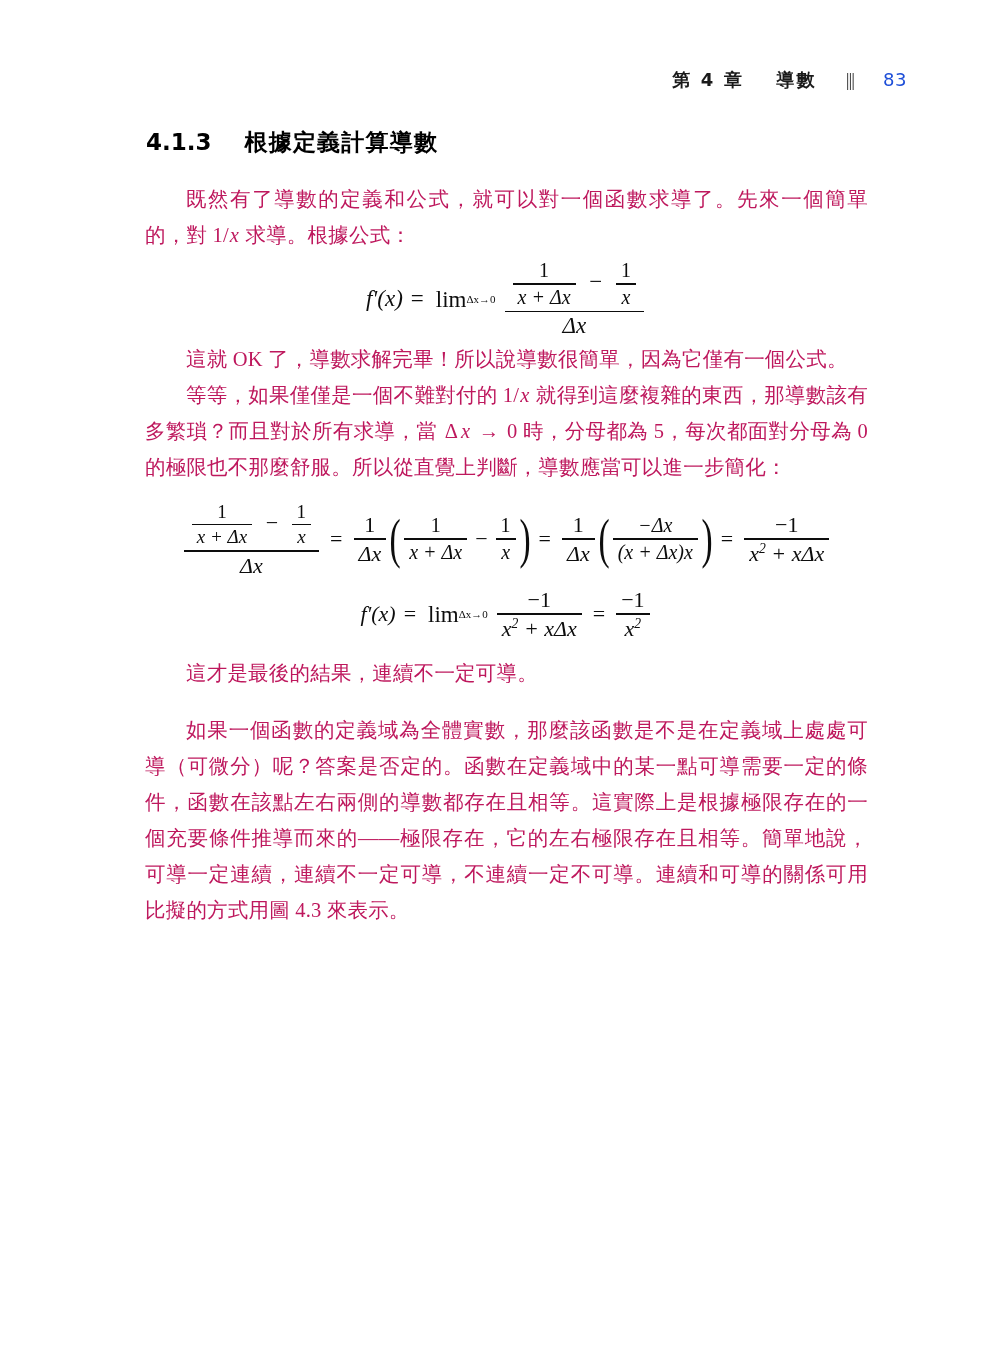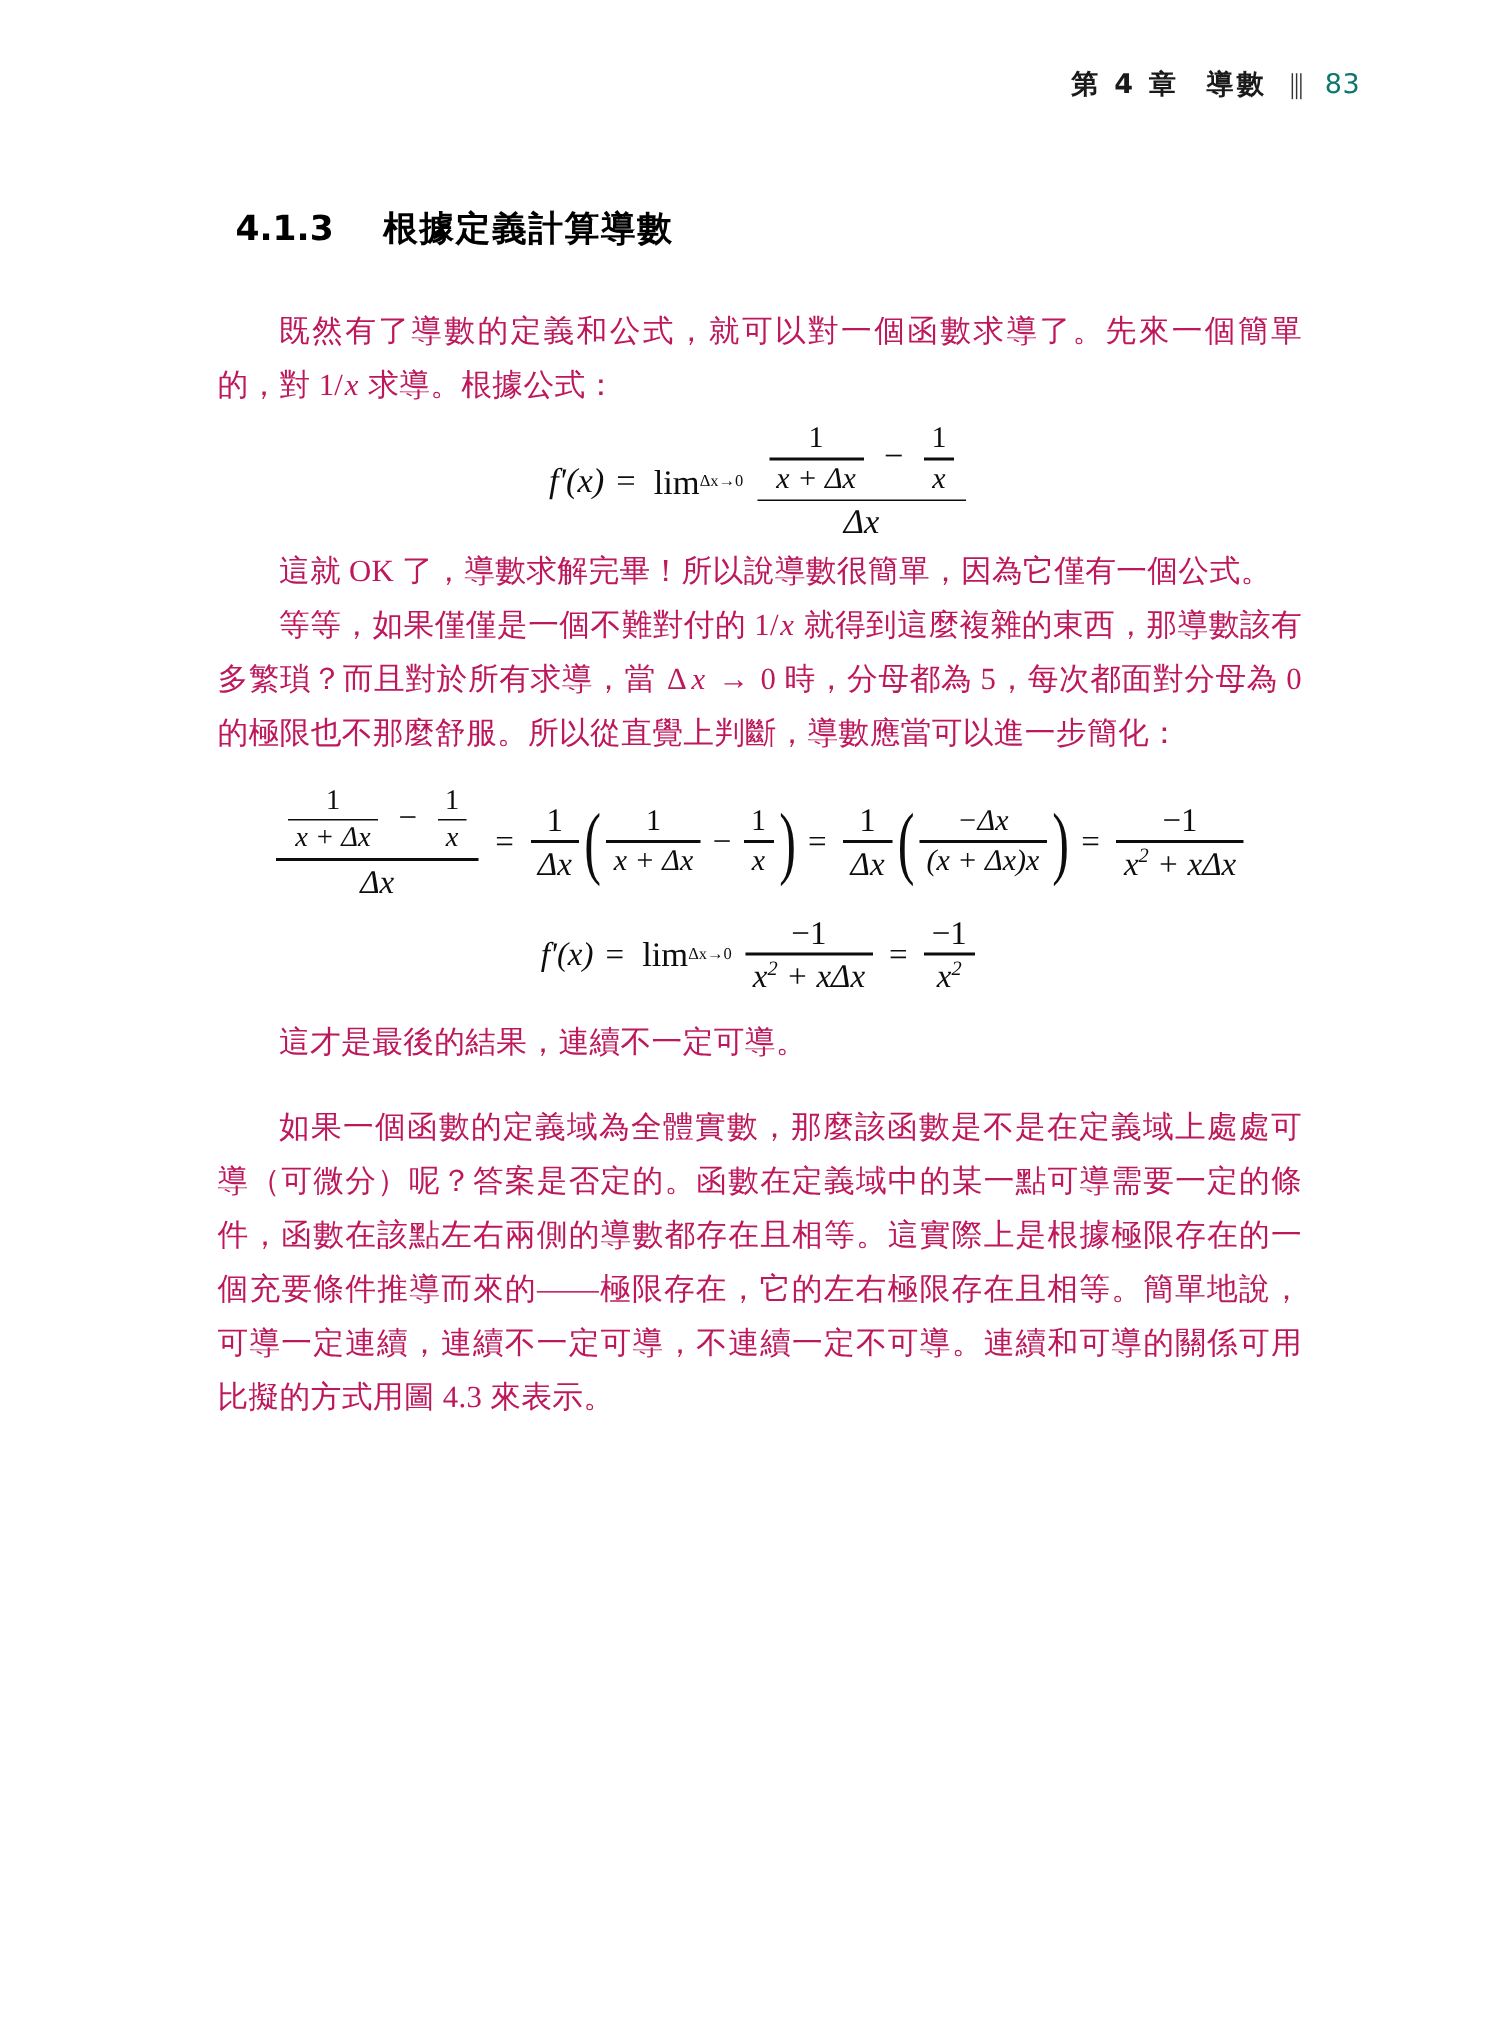"第 4 章" .running-header { gap: 2px -> 16px; top: 44px -> 68px }
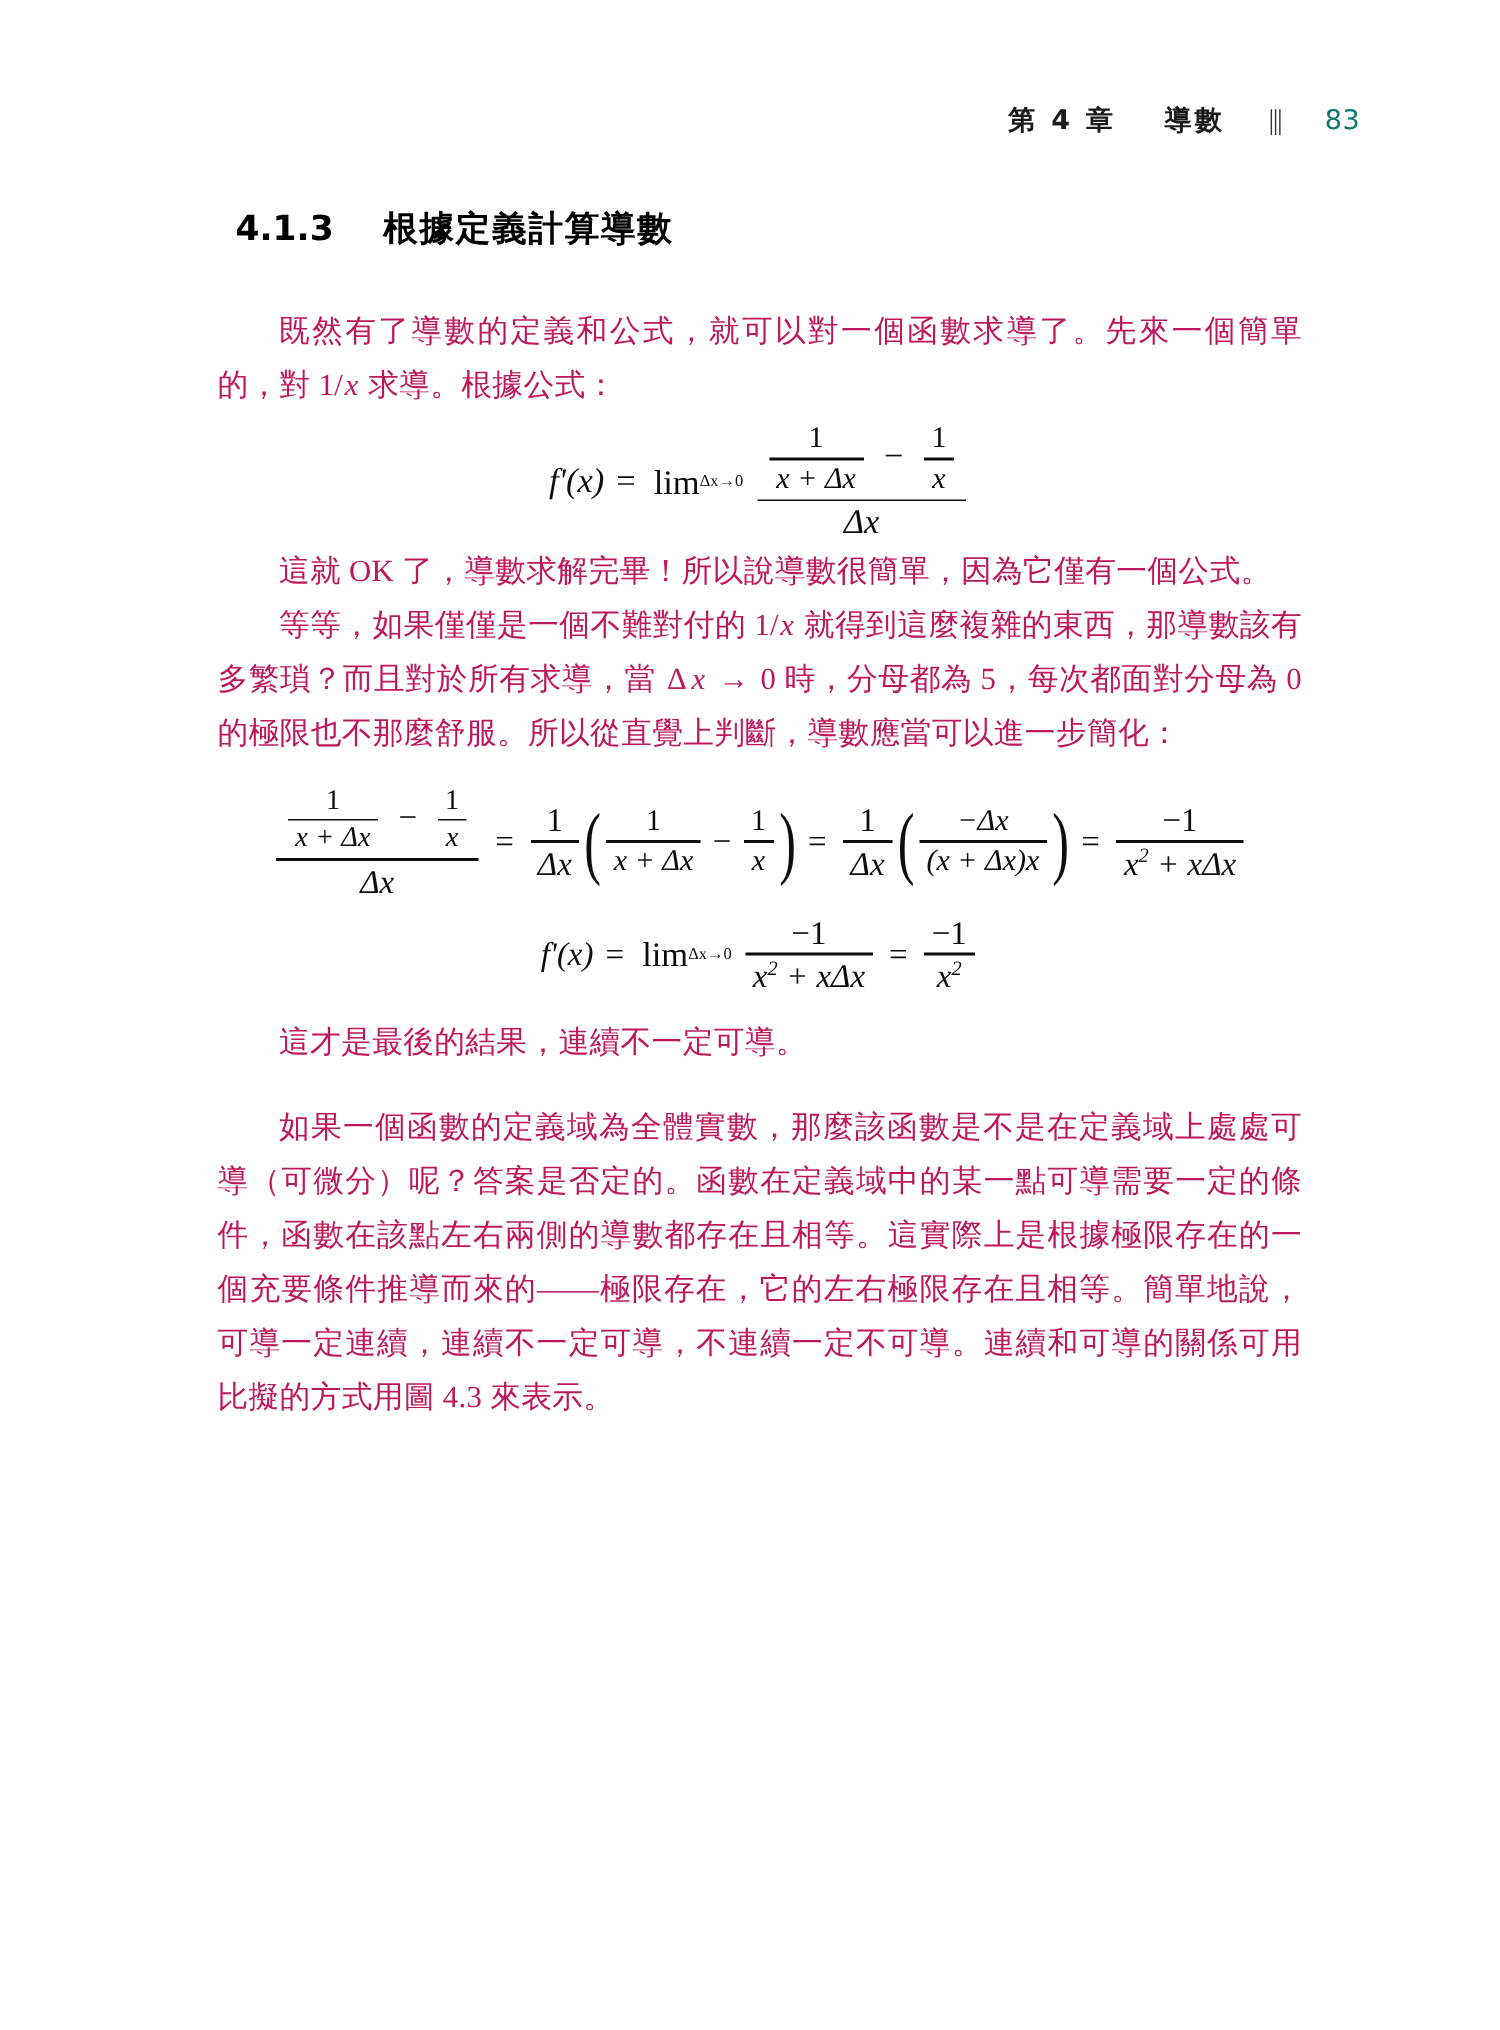"83" .rh-page { color: #0f766e -> #1d4ed8 }
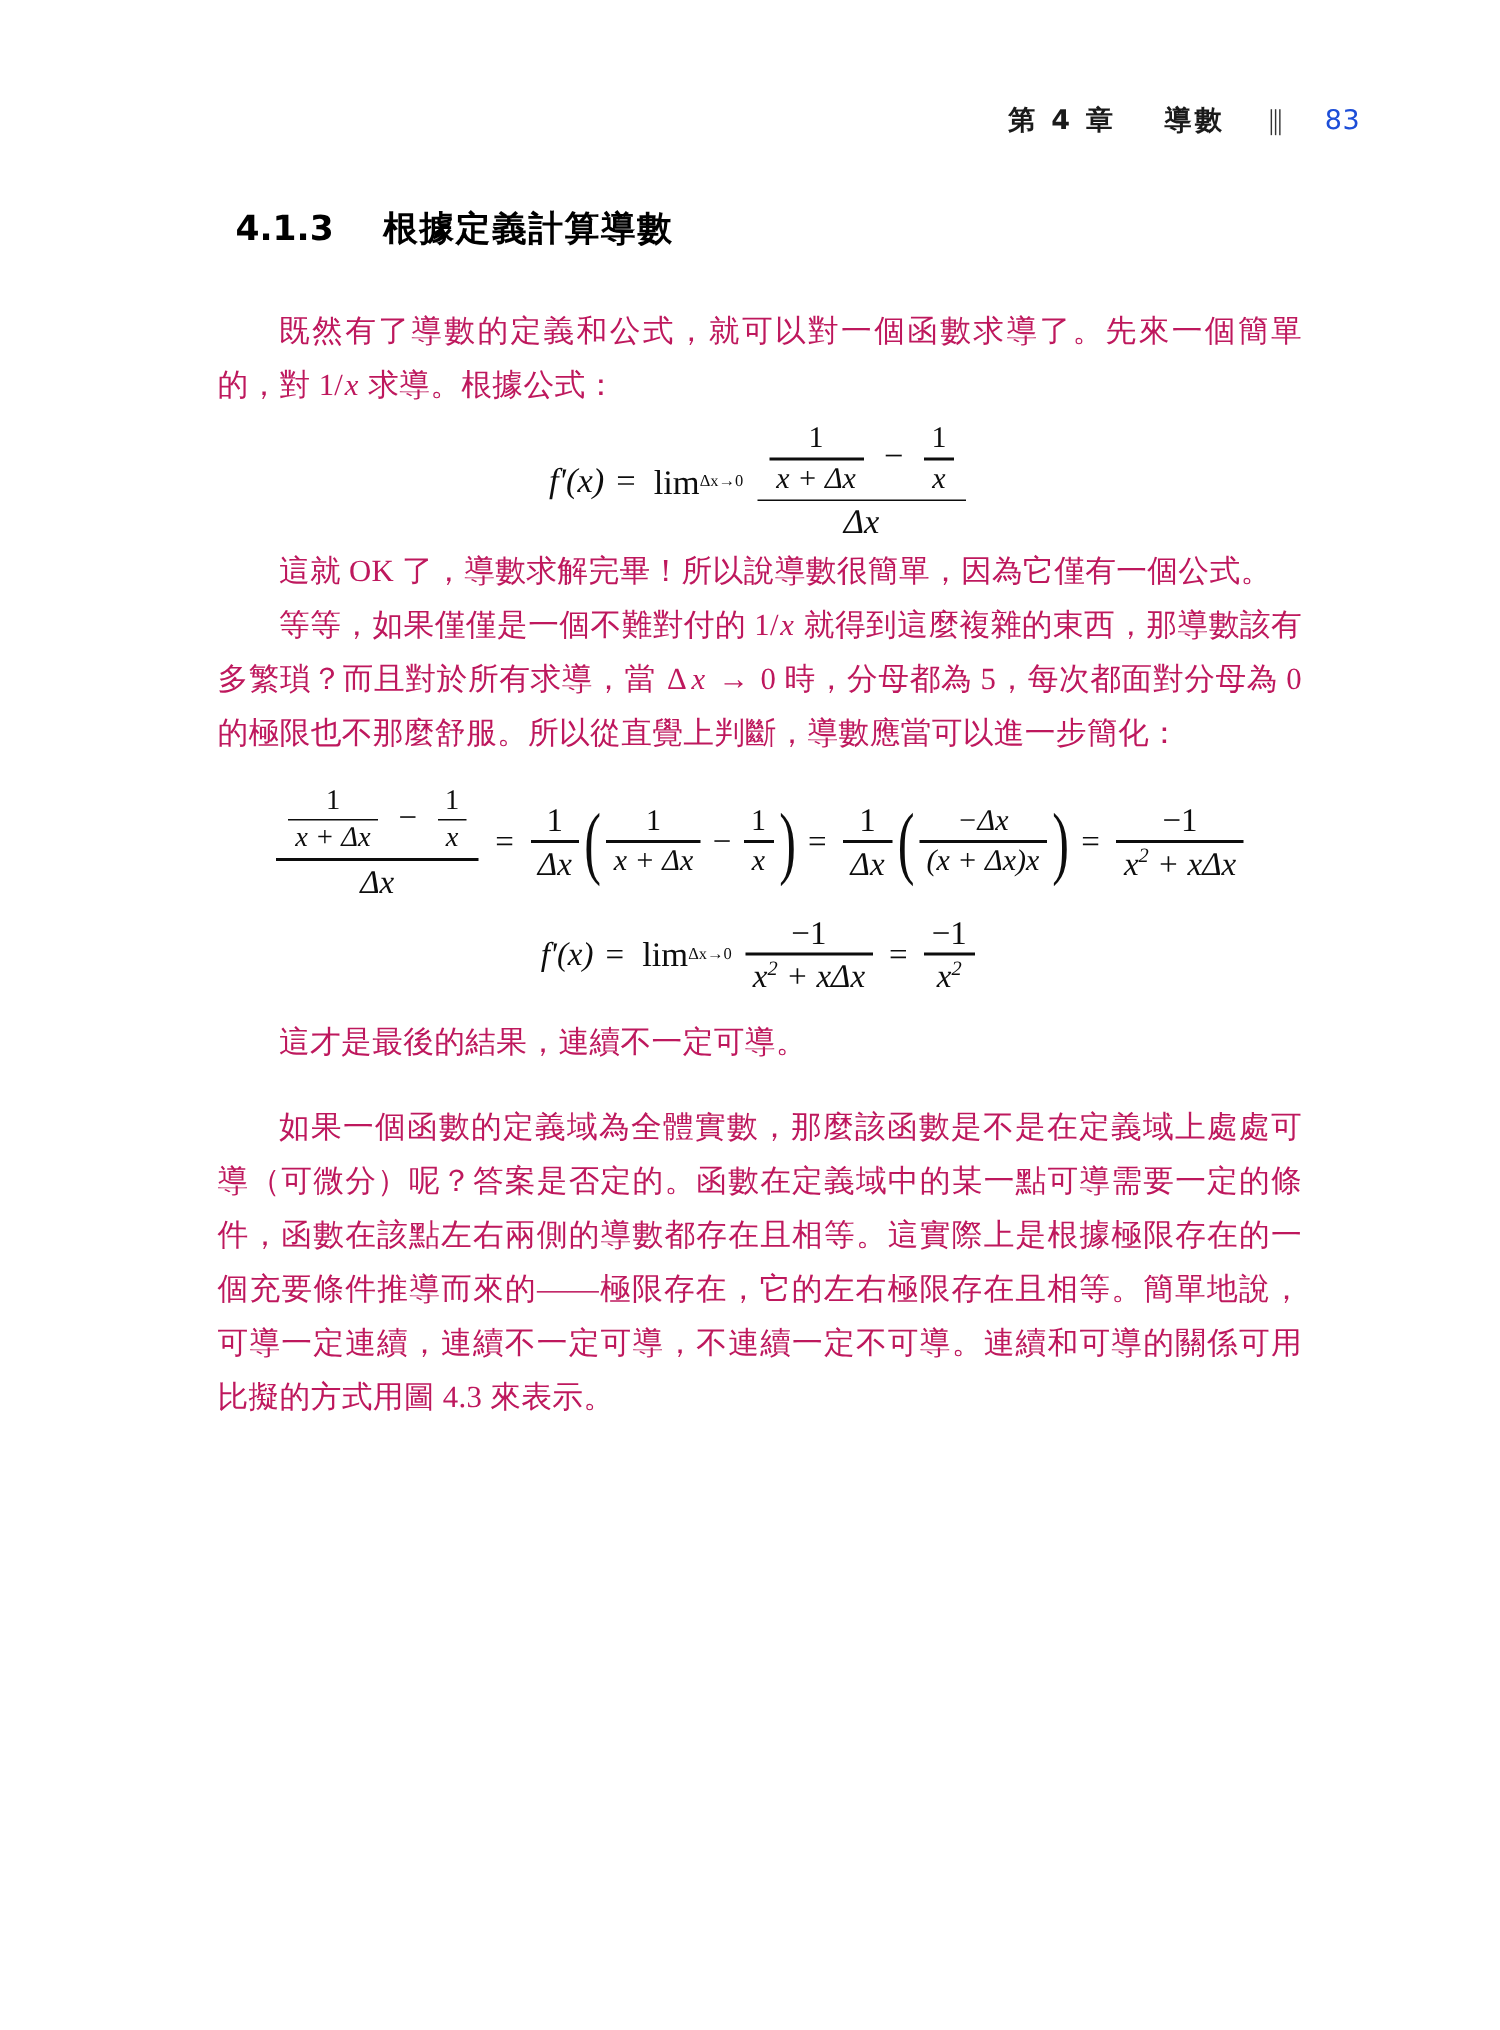"4.1.3" h2.section-heading { margin: 12px -> 1px }
